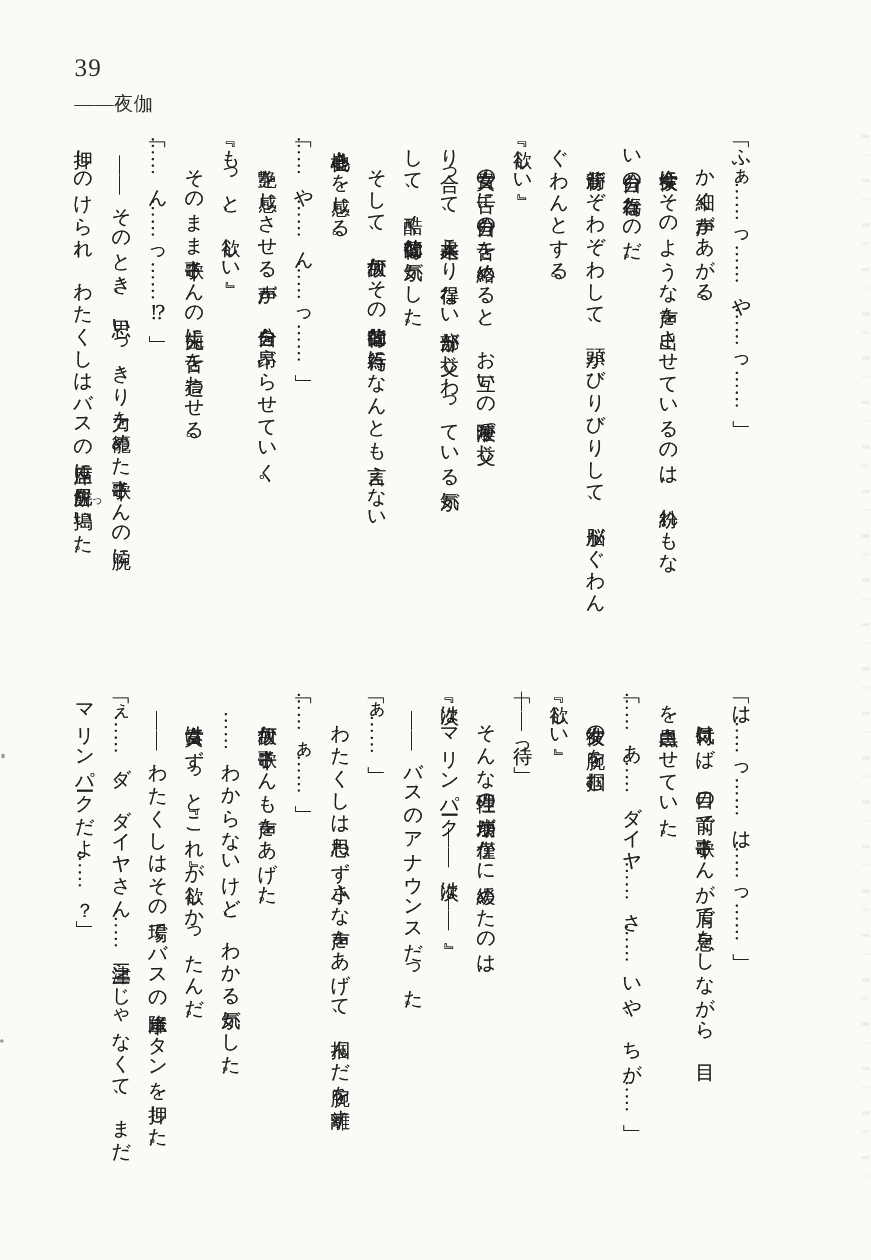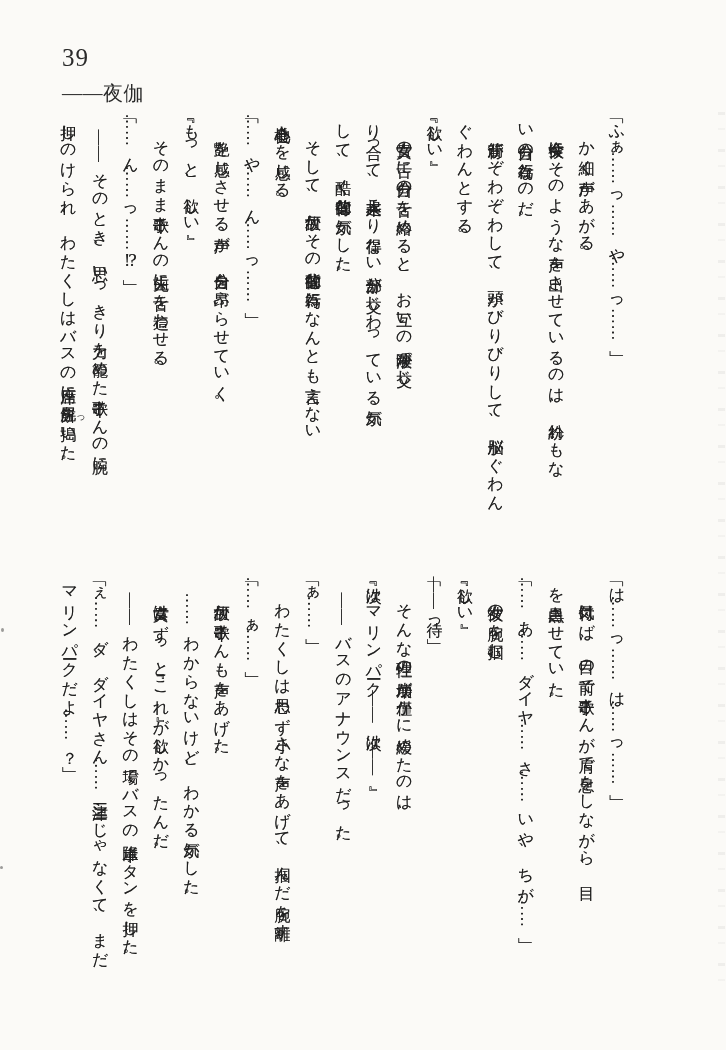"39" .page-number { font-size: 25px -> 21px }
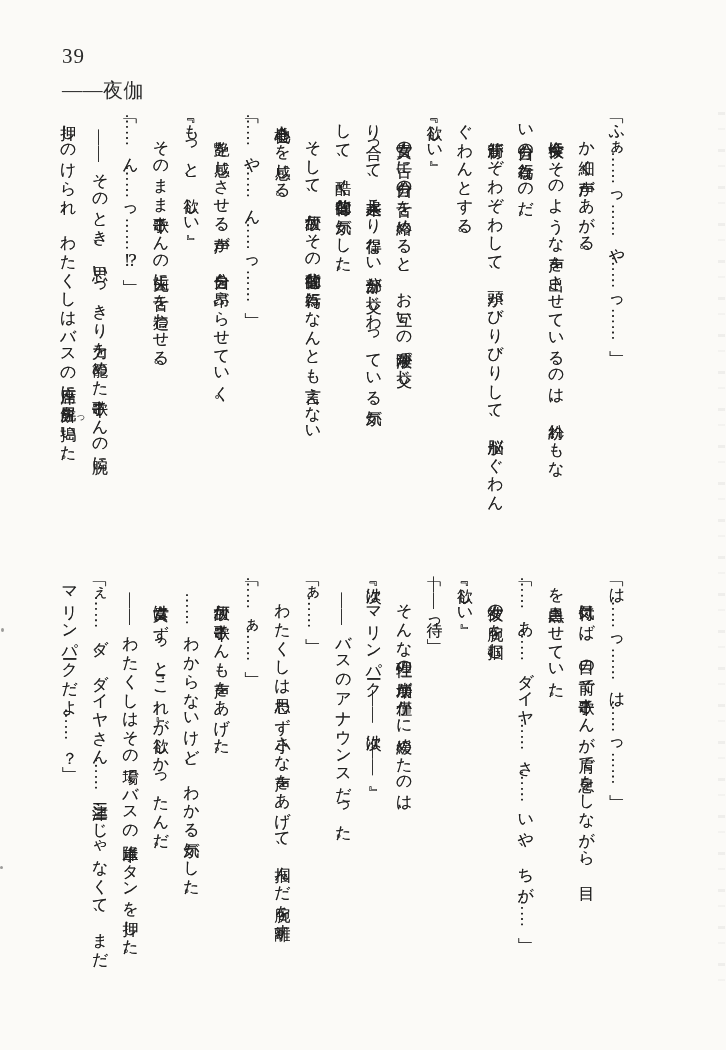"——夜伽" .running-title { font-size: 20px -> 16px }
